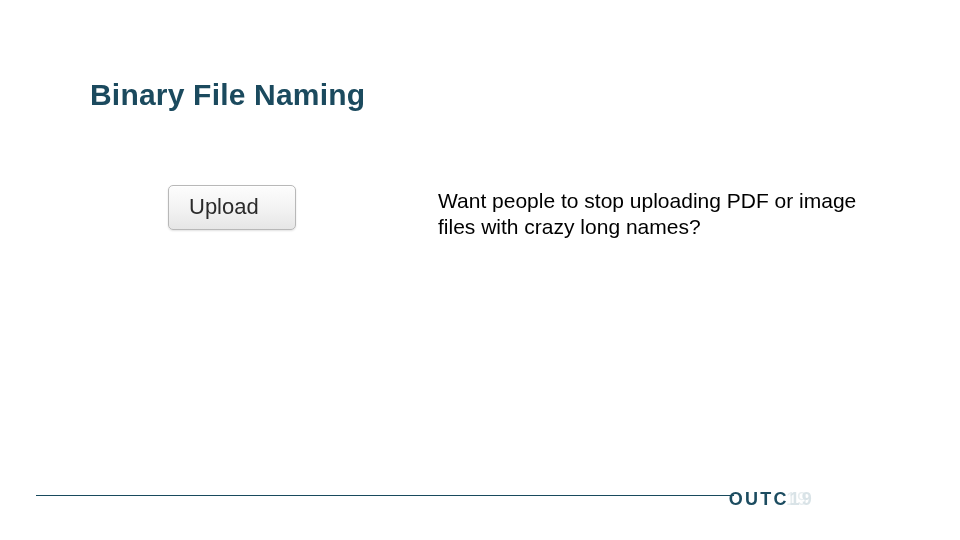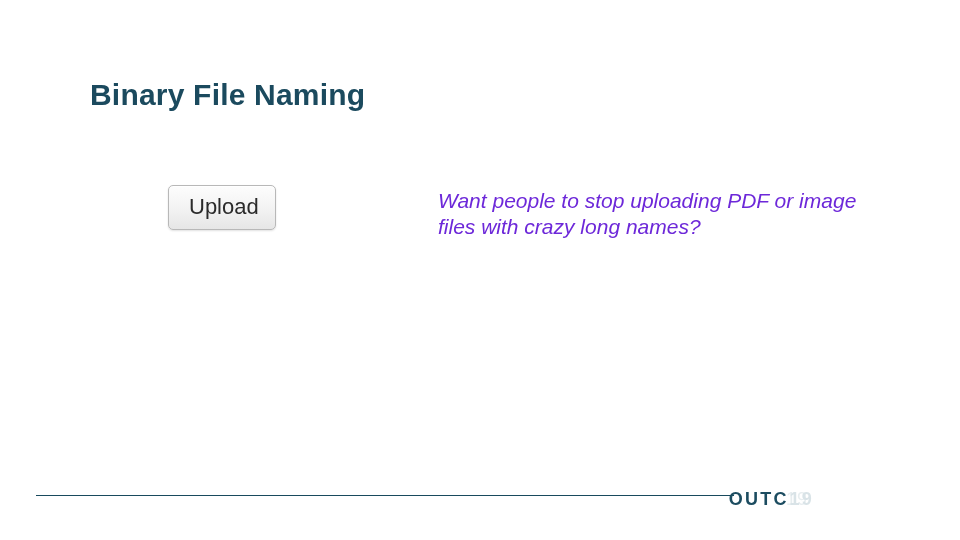"Upload" .upload-btn { padding: 8px 16px 9px 20px -> 8px 36px 9px 20px }
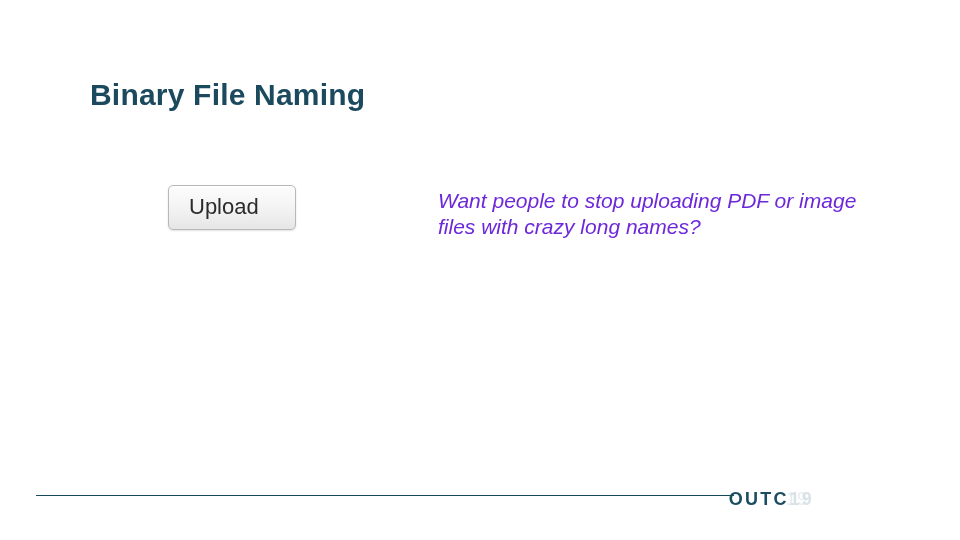"Want people to stop uploading" .body-text { color: #6d28d9 -> #000000; font-style: italic -> none }
